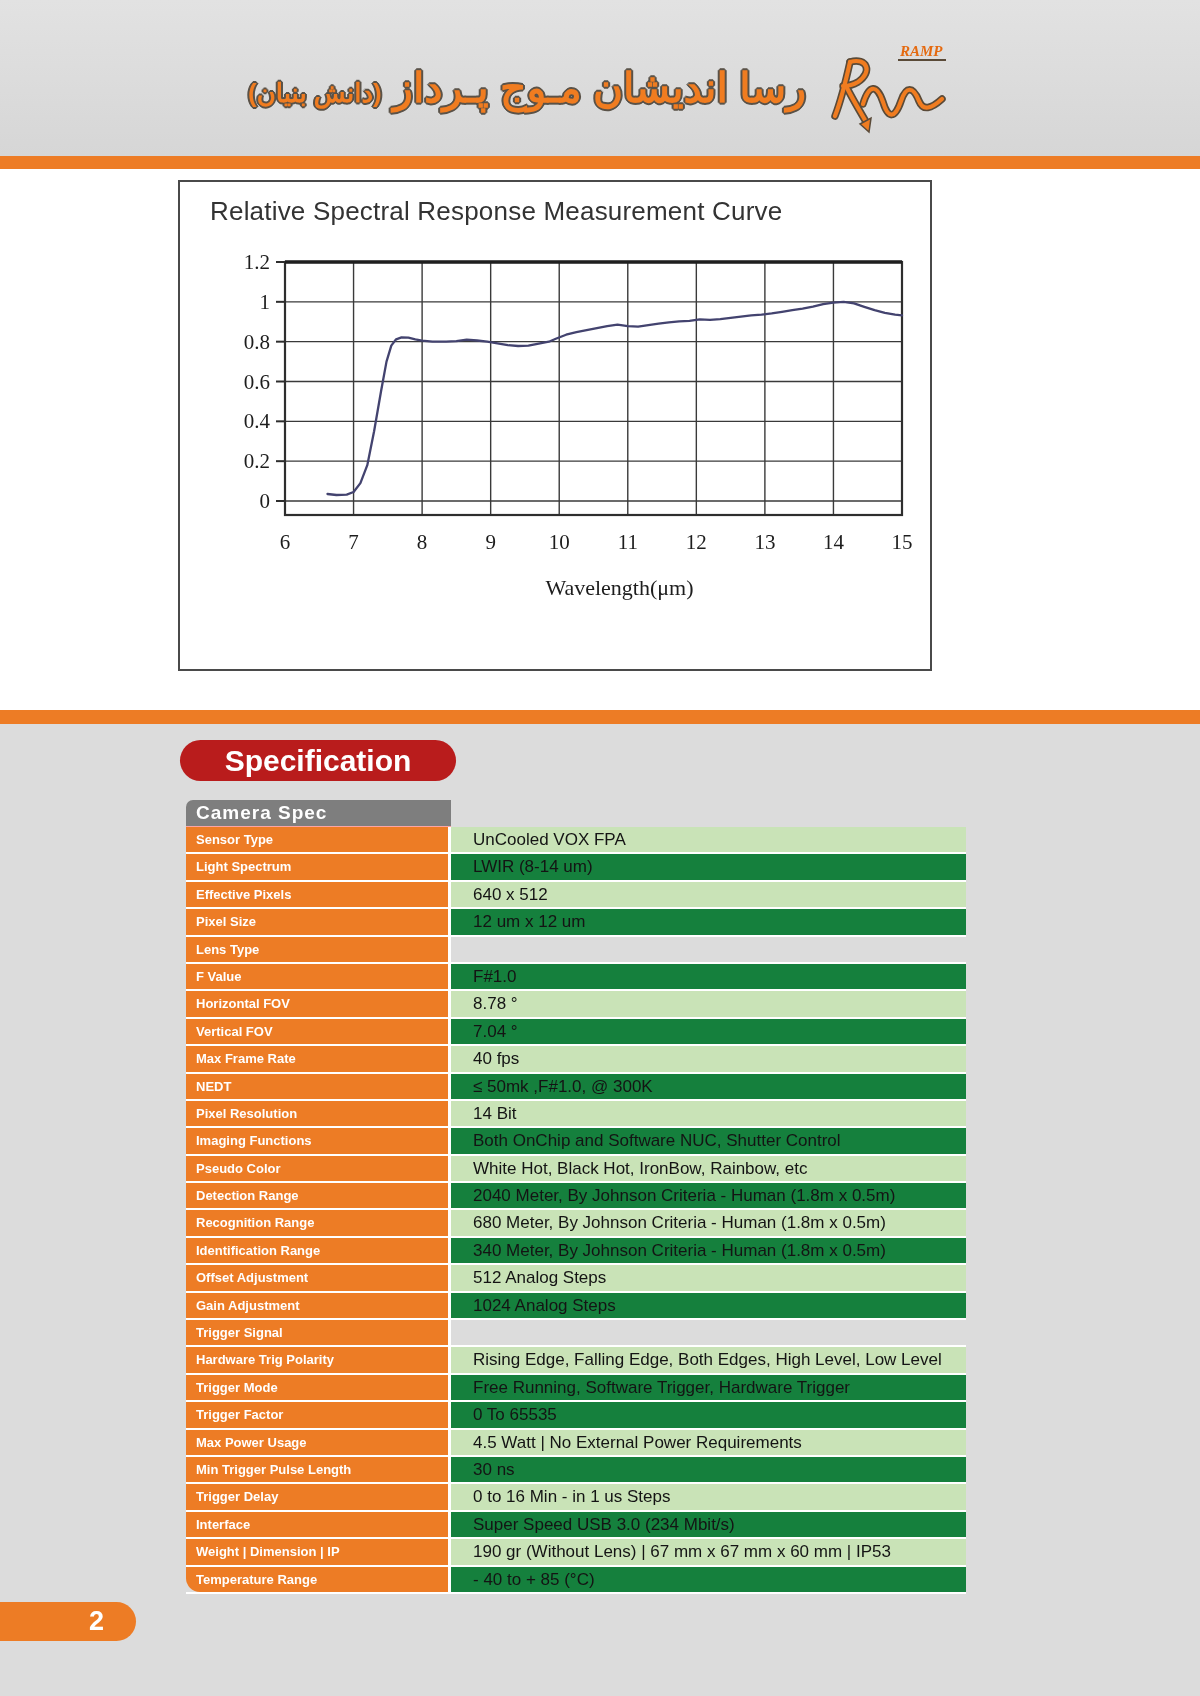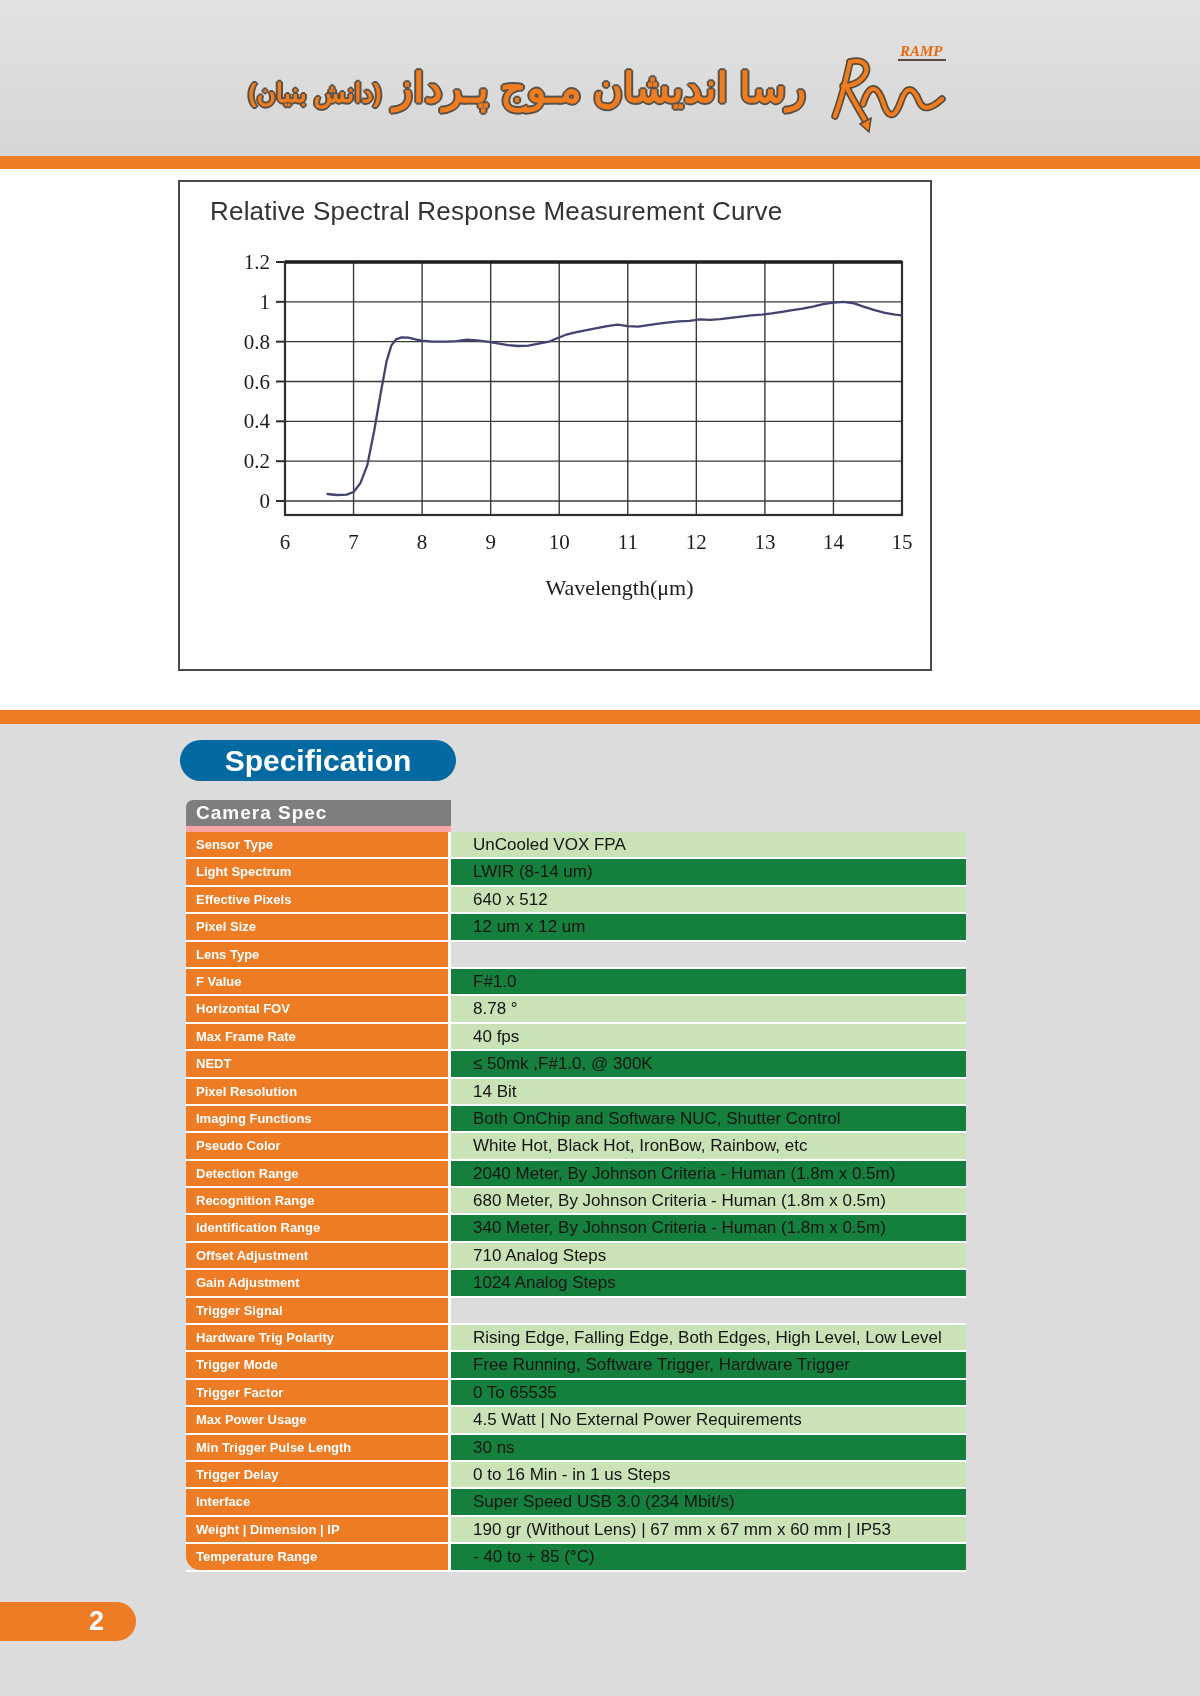"Specification" .spec-pill { background: #0369a1 -> #b91c1c }
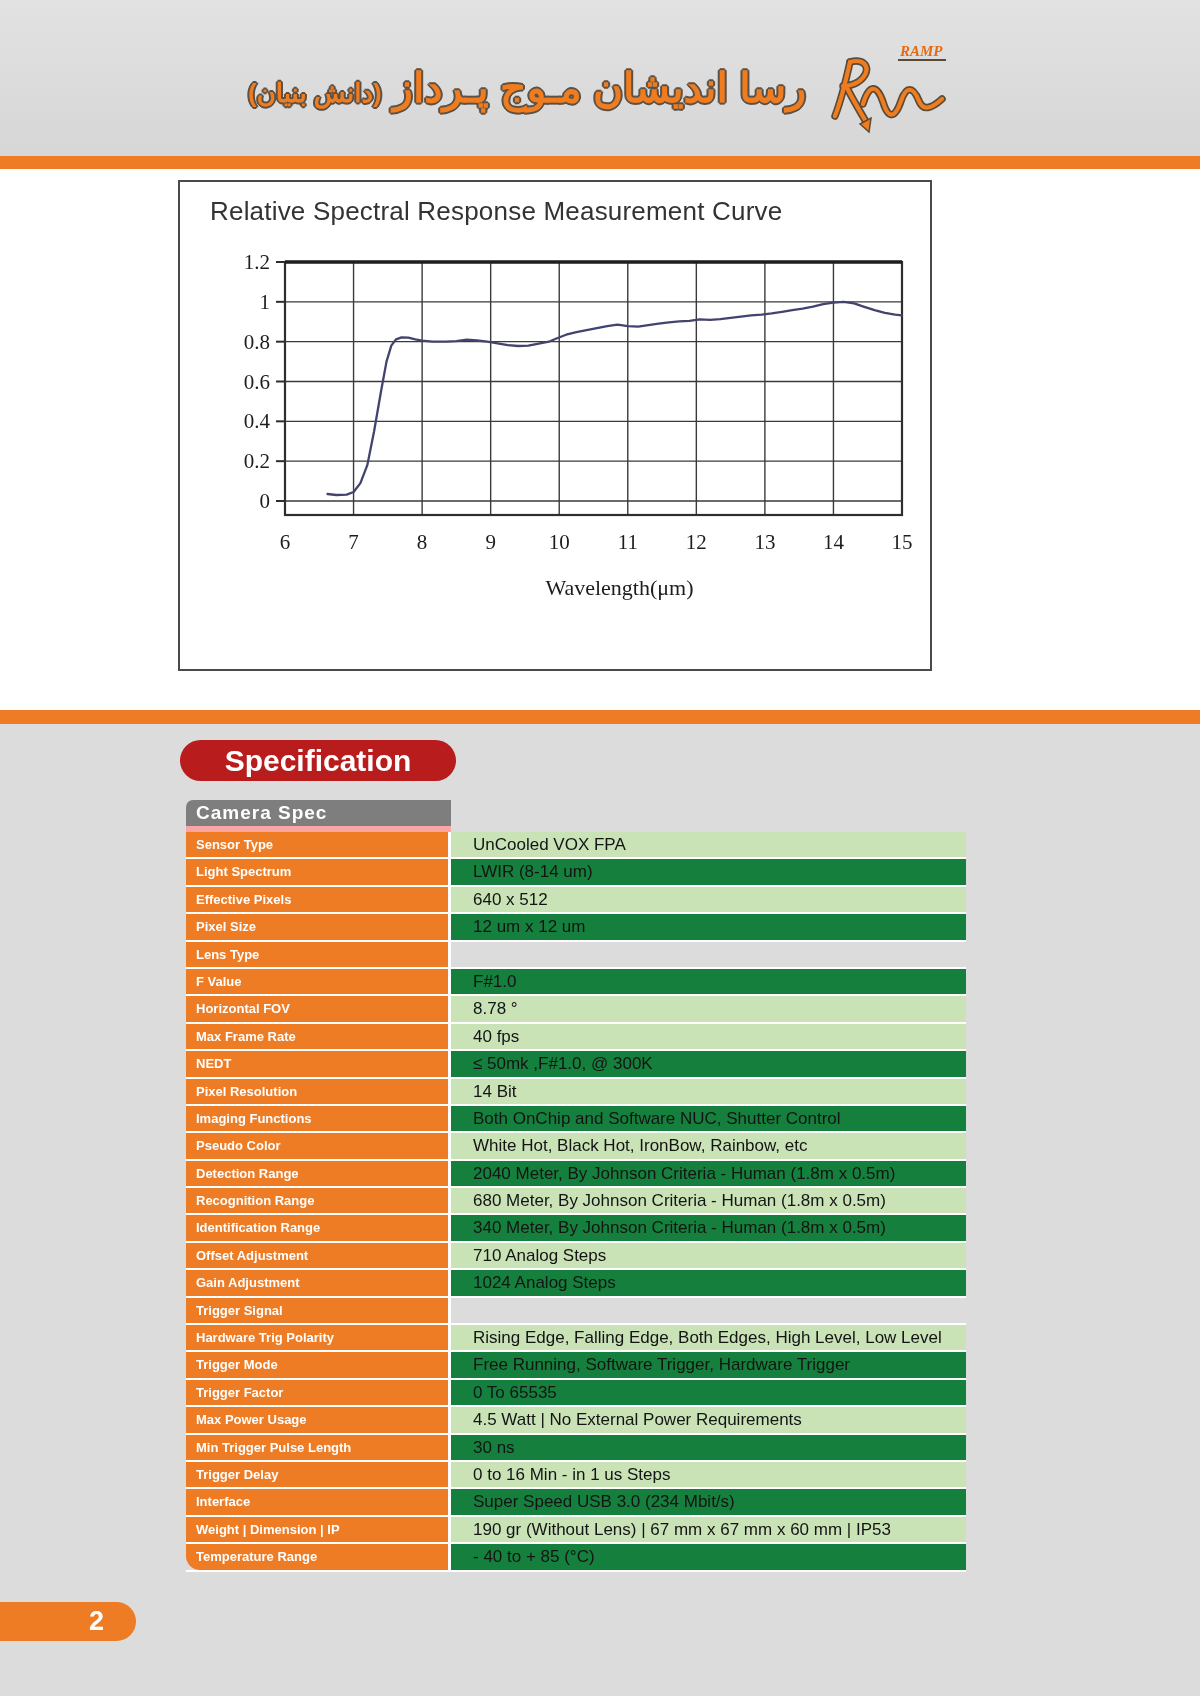"Camera Spec" .spec-table-header { border-bottom: 6px solid #fca5a5 -> 1px solid #fca5a5 }
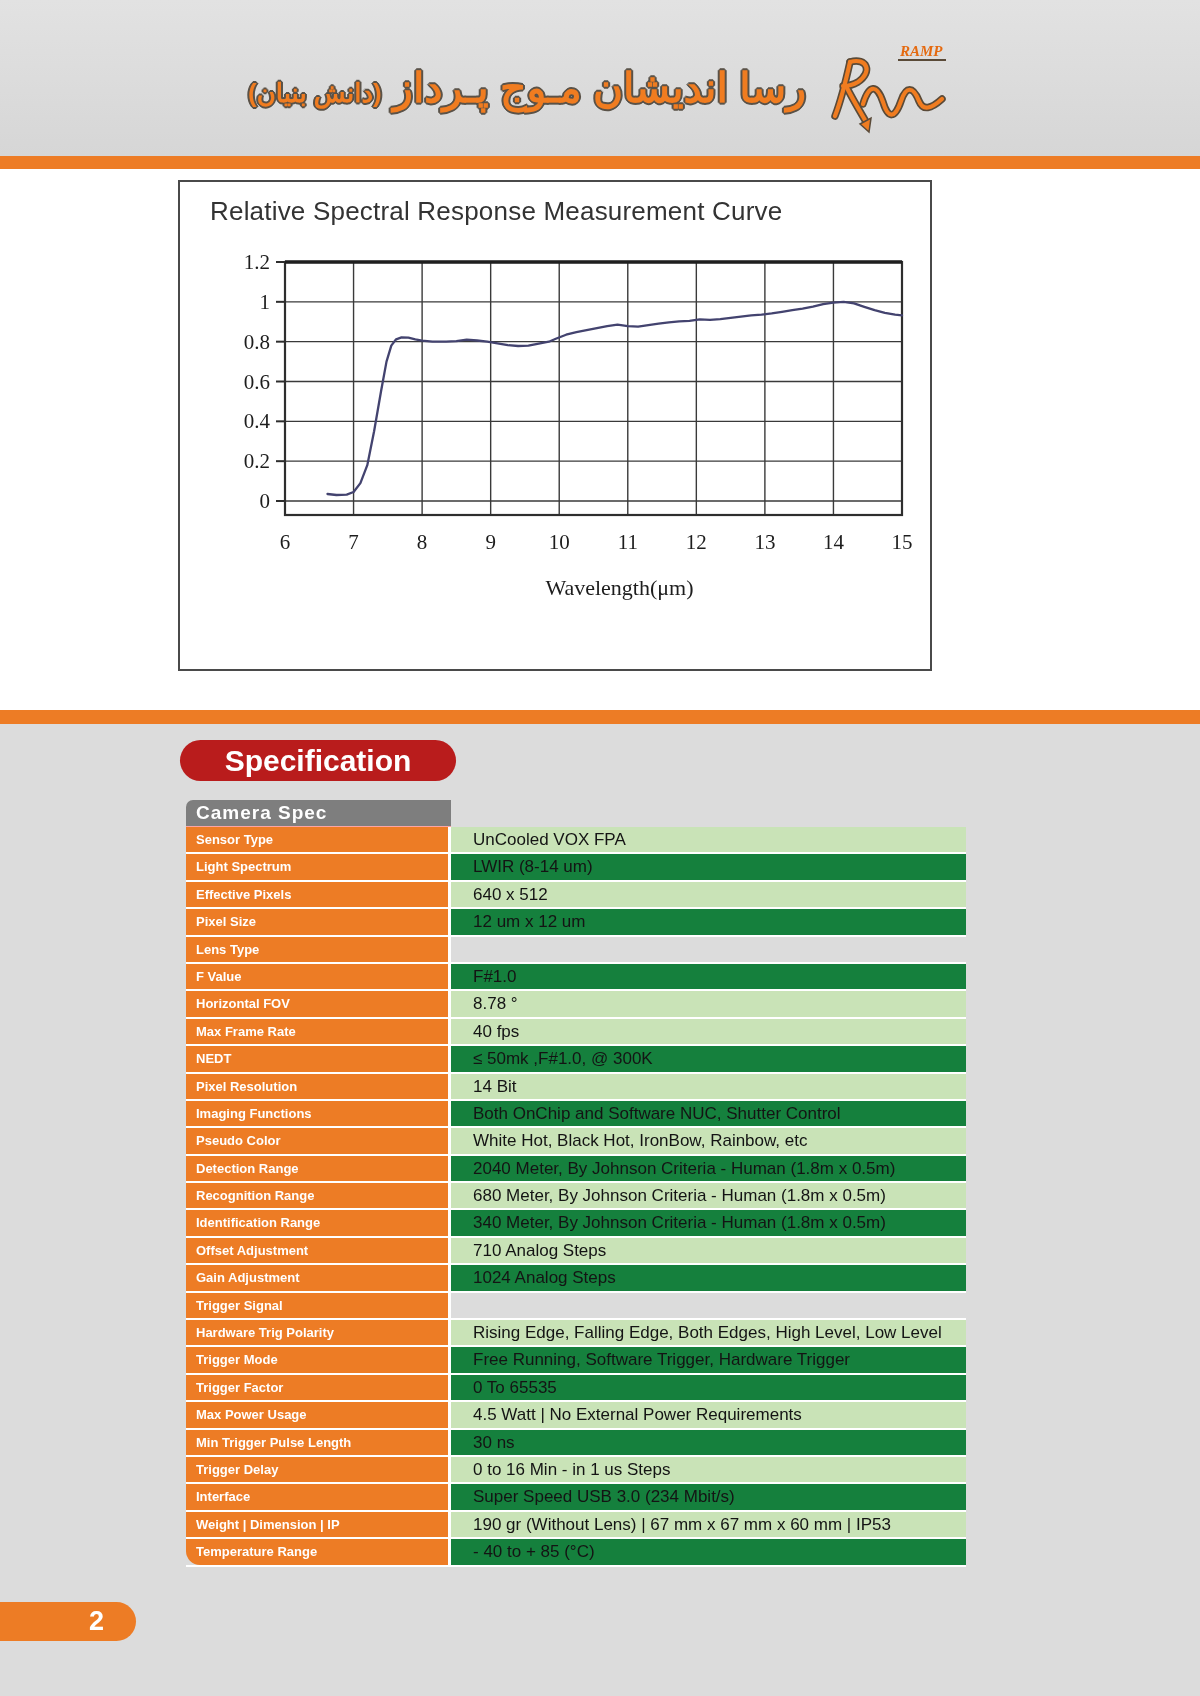"Vertical FOV" div.spec-row { html: none -> <div> <div>Vertical FOV</div> <div>7.04 °</div> </div> }
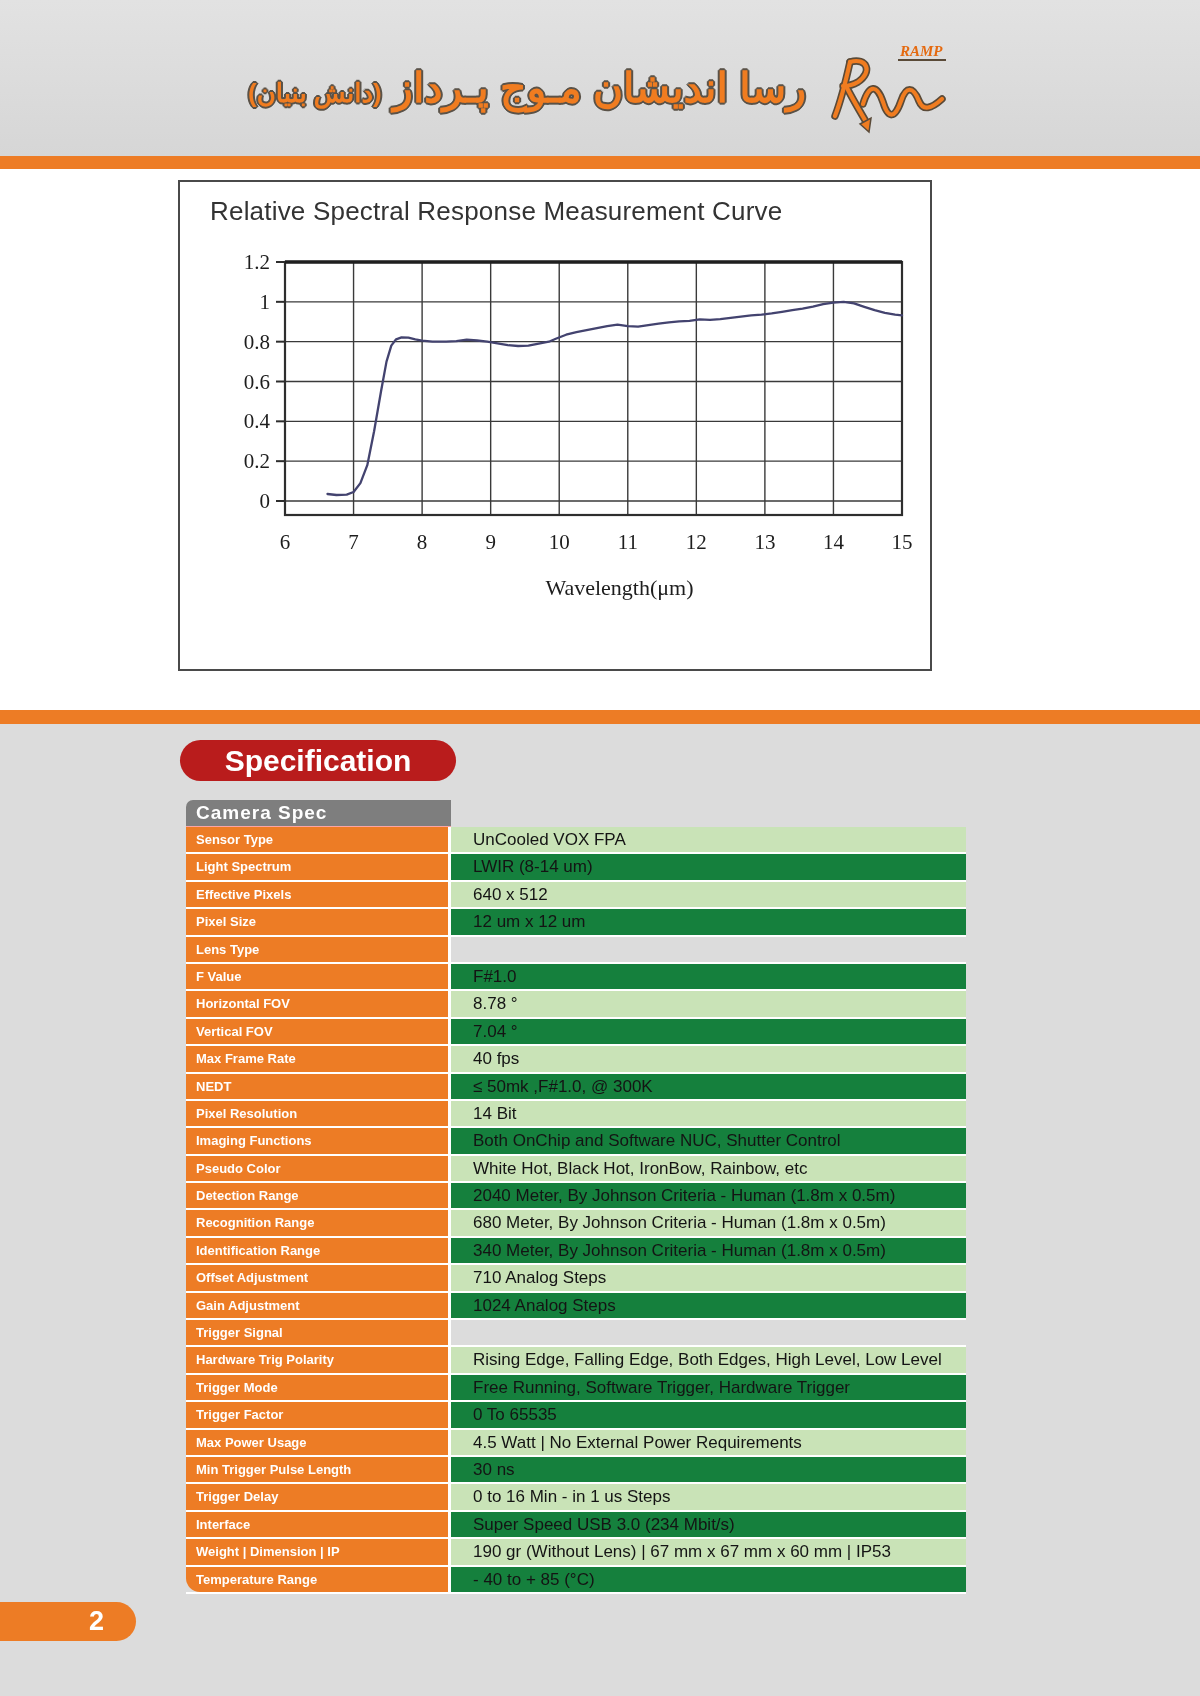"710 Analog Steps" div.value { text: 710 -> 512 }
